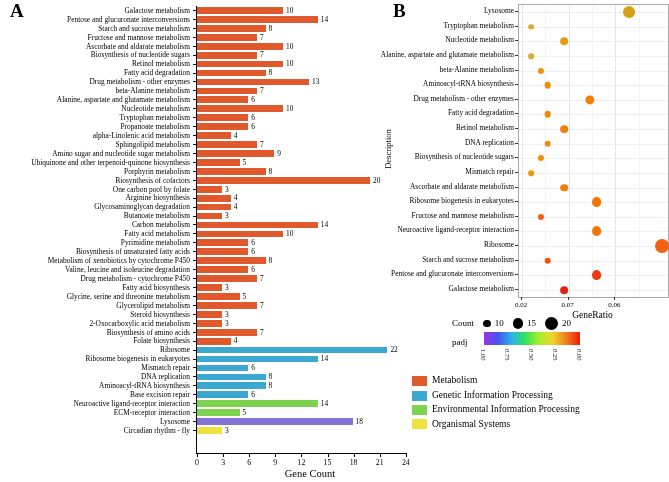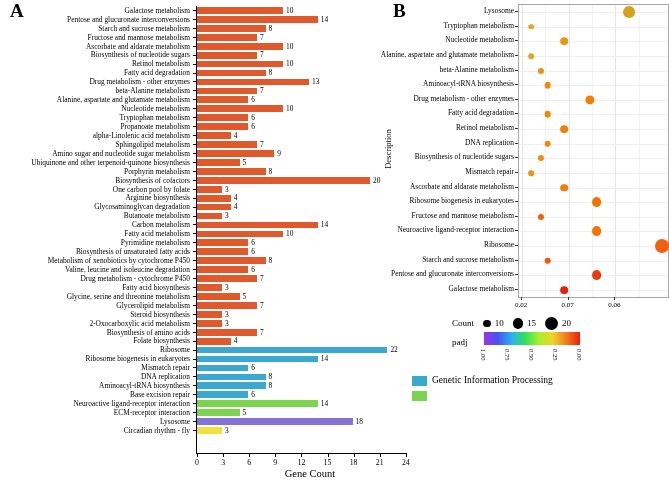"GeneRatio" div { html: none -> <div>GeneRatio</div> }
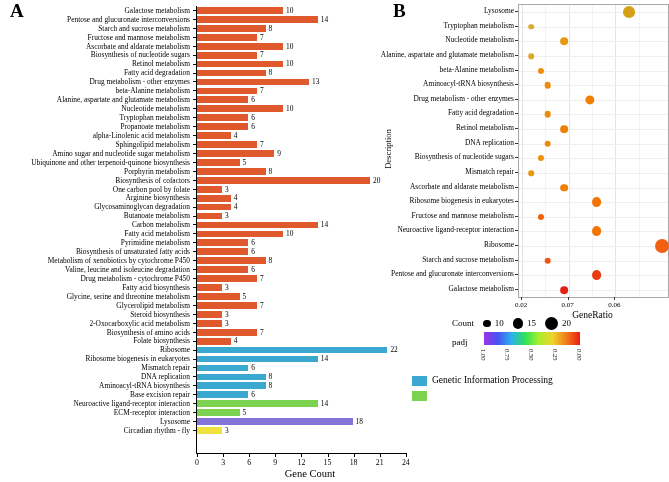"Metabolism" div.leg-item { html: none -> <div> <span></span> <span>Metabolism</span> </div> }
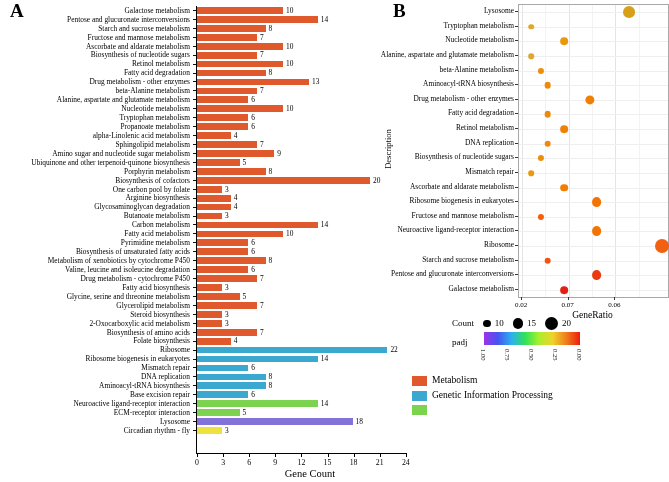"Environmental Information Processing" span.leg-lbl { html: none -> <span>Environmental Information Processing</span> }
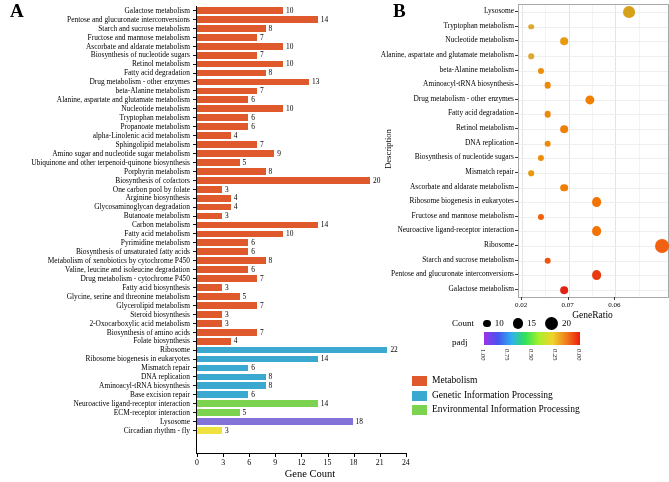"Organismal Systems" div.leg-item { html: none -> <div> <span></span> <span>Organismal Systems</span> </div> }
